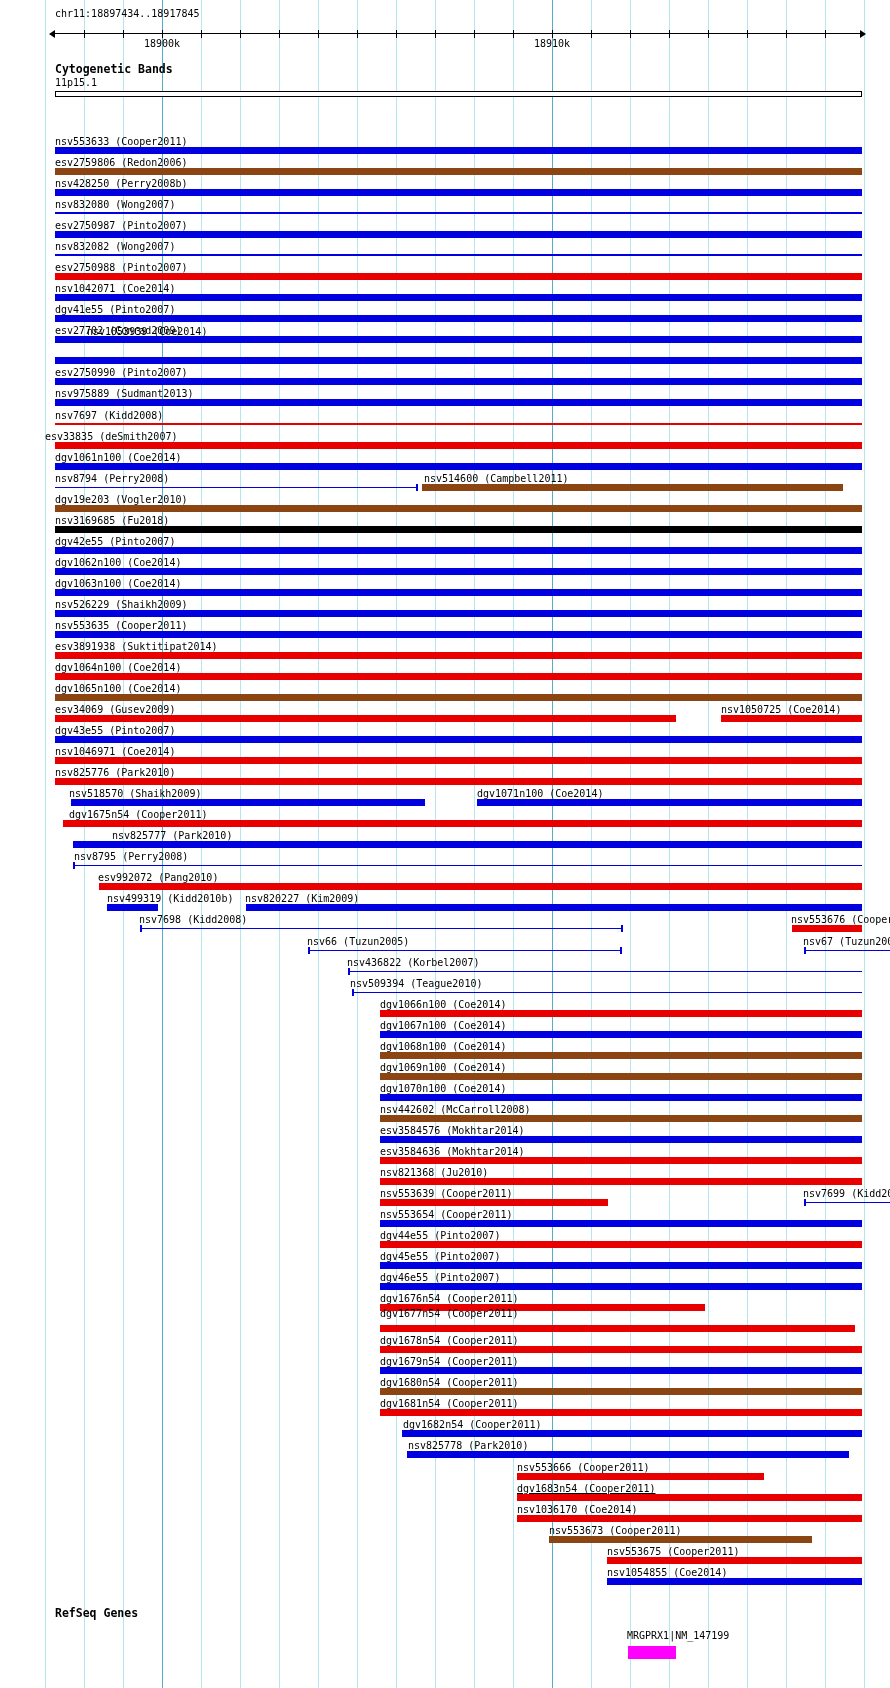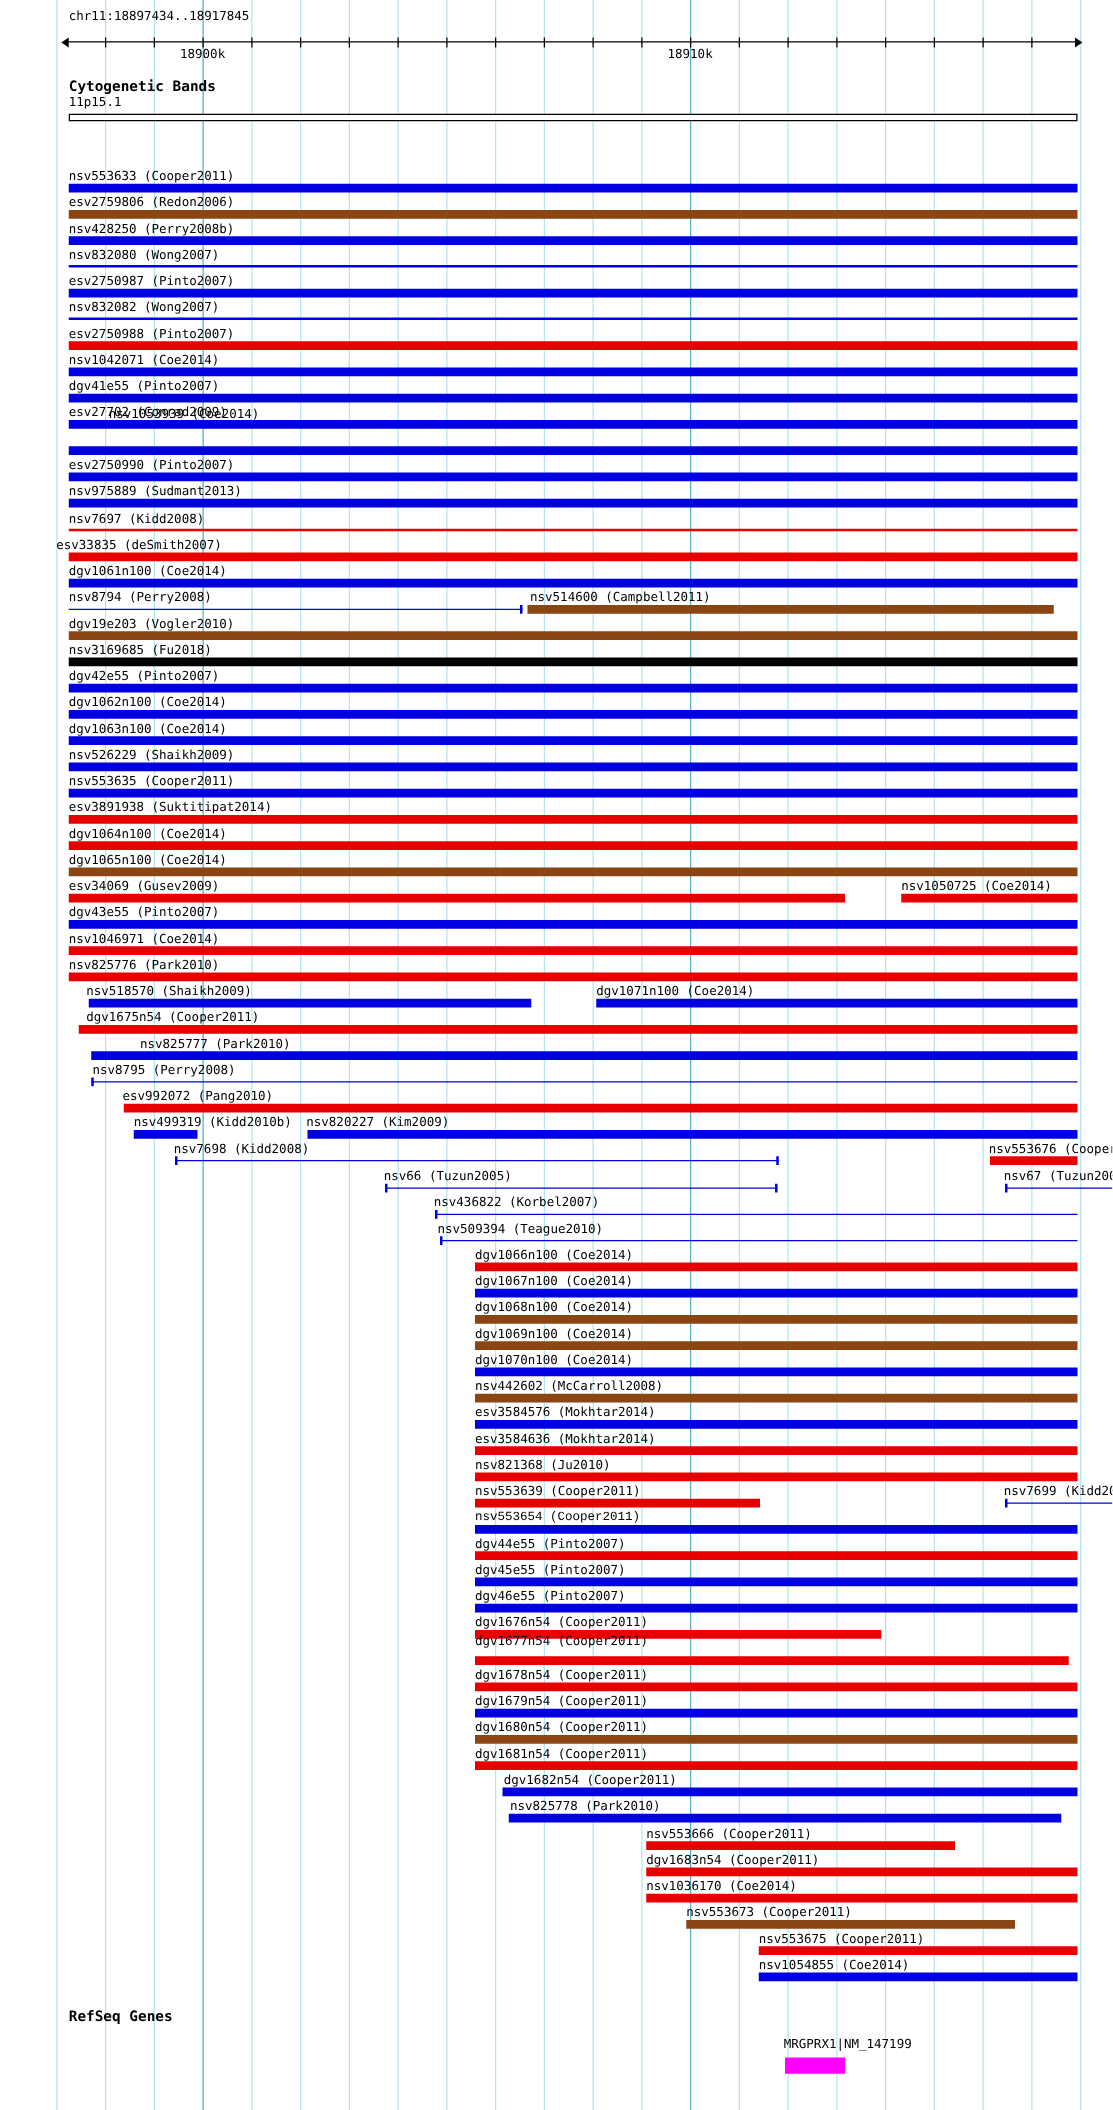"nsv553654 (Cooper2011)" div.txt { font-family: Liberation Mono, monospace -> none }
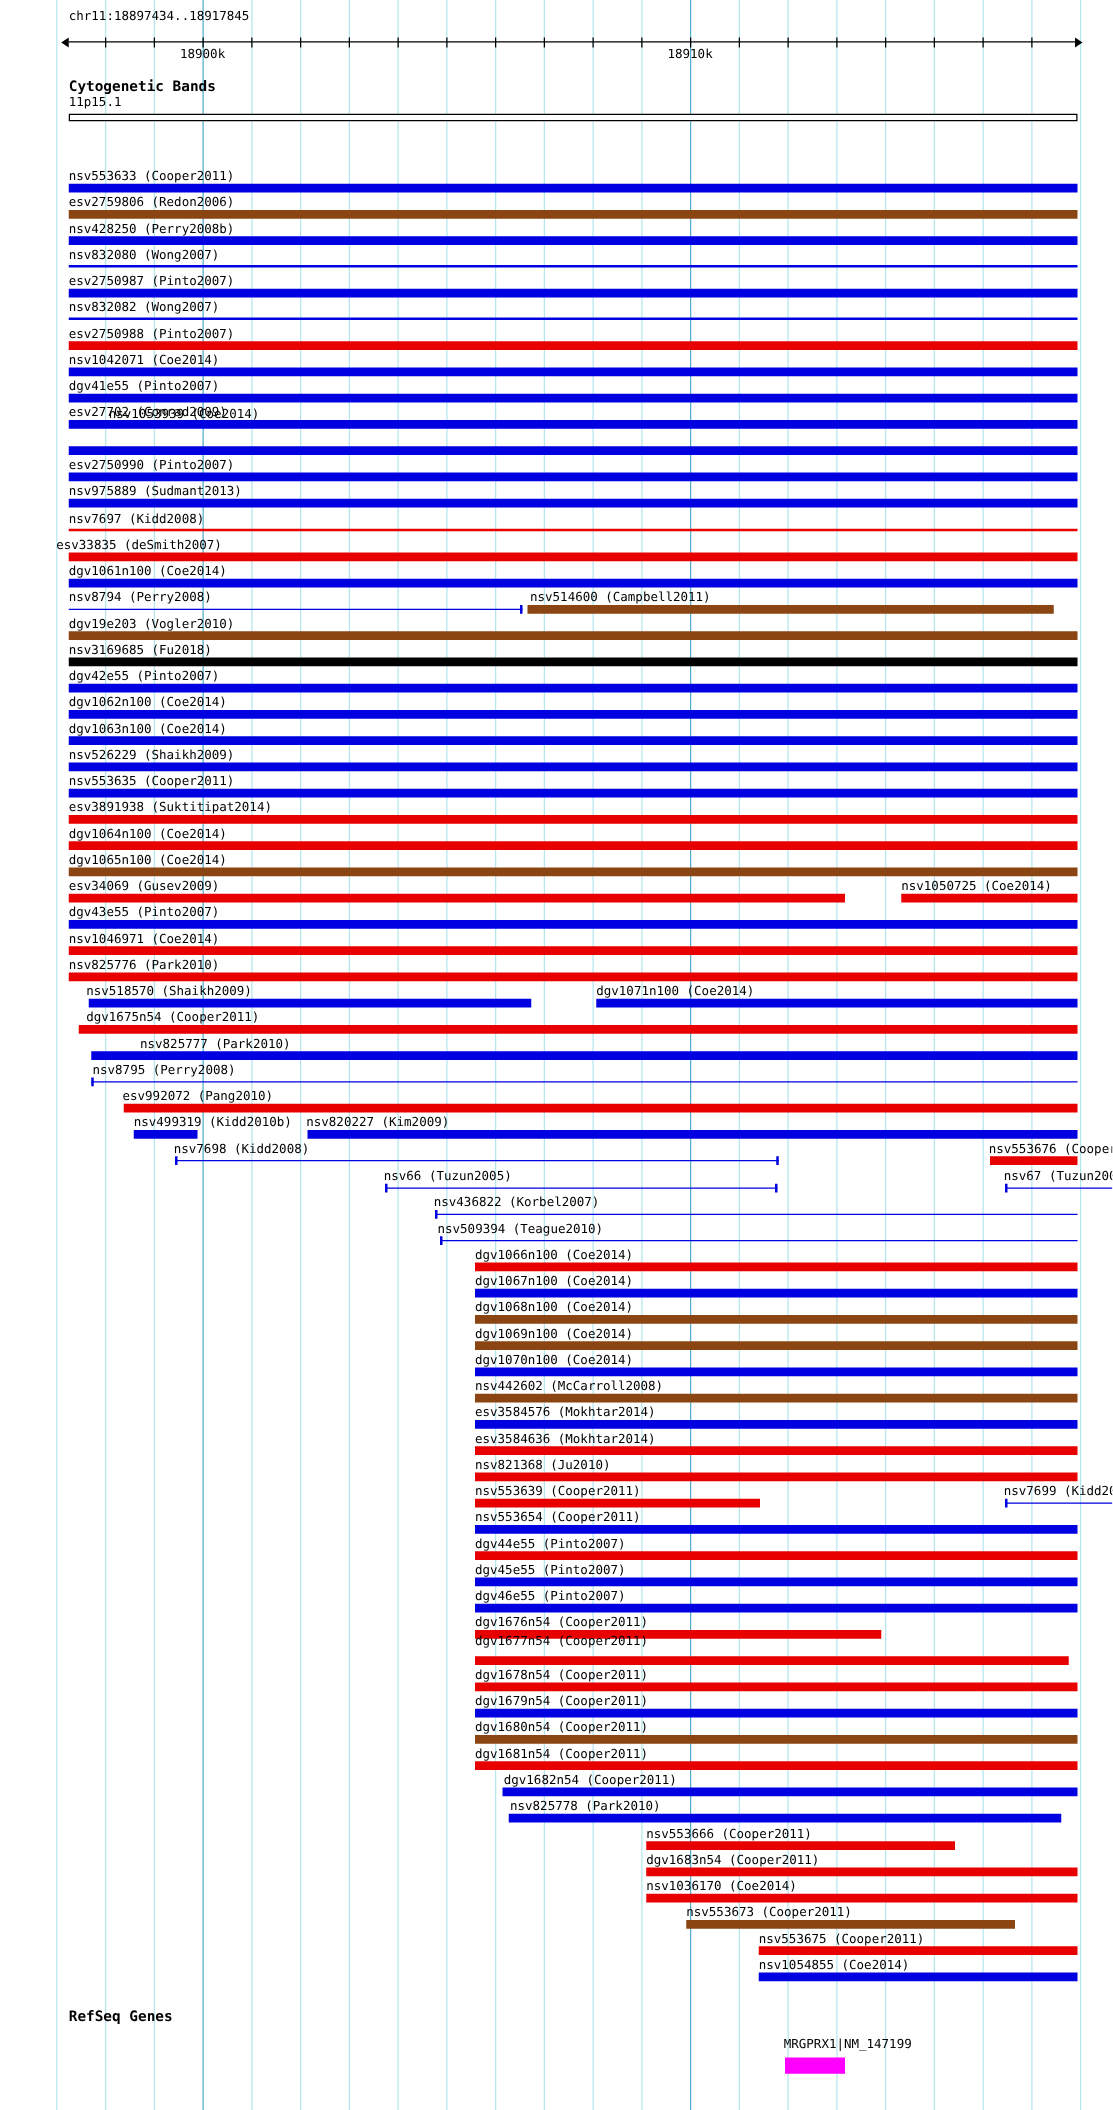"dgv1683n54 (Cooper2011)" div.txt { text-decoration: none -> underline }
